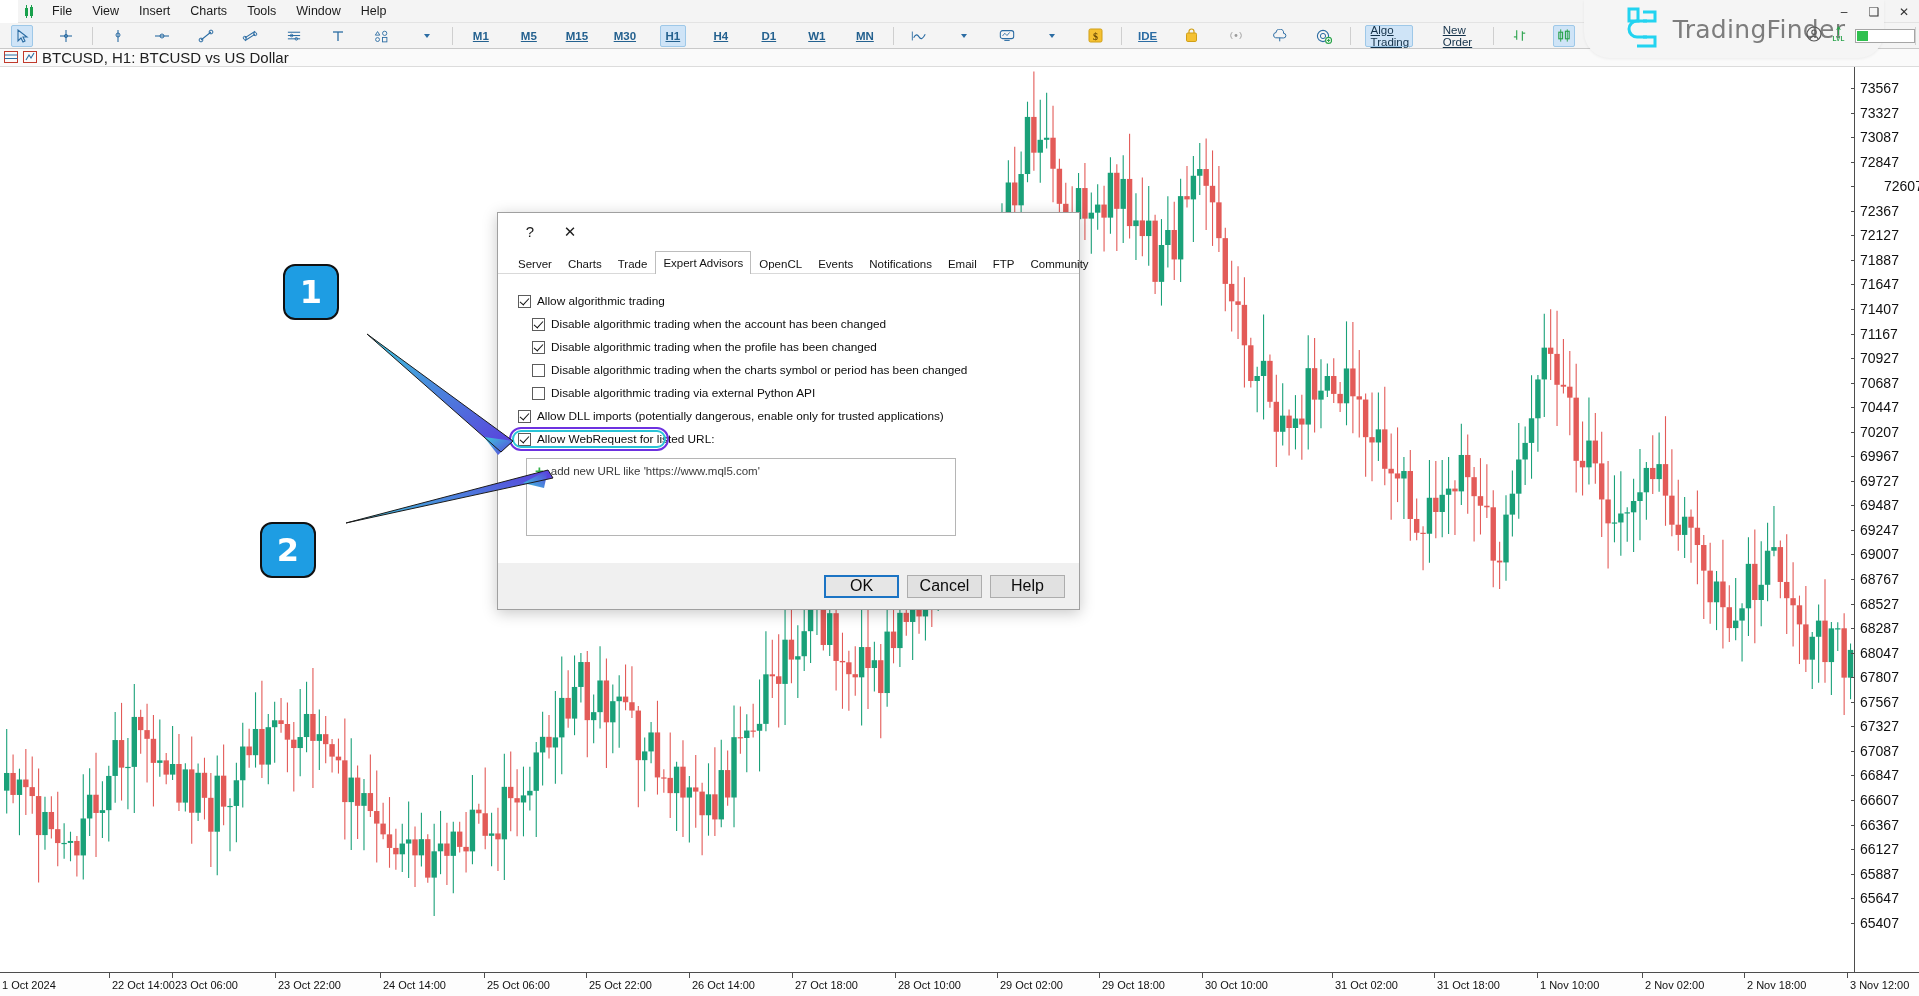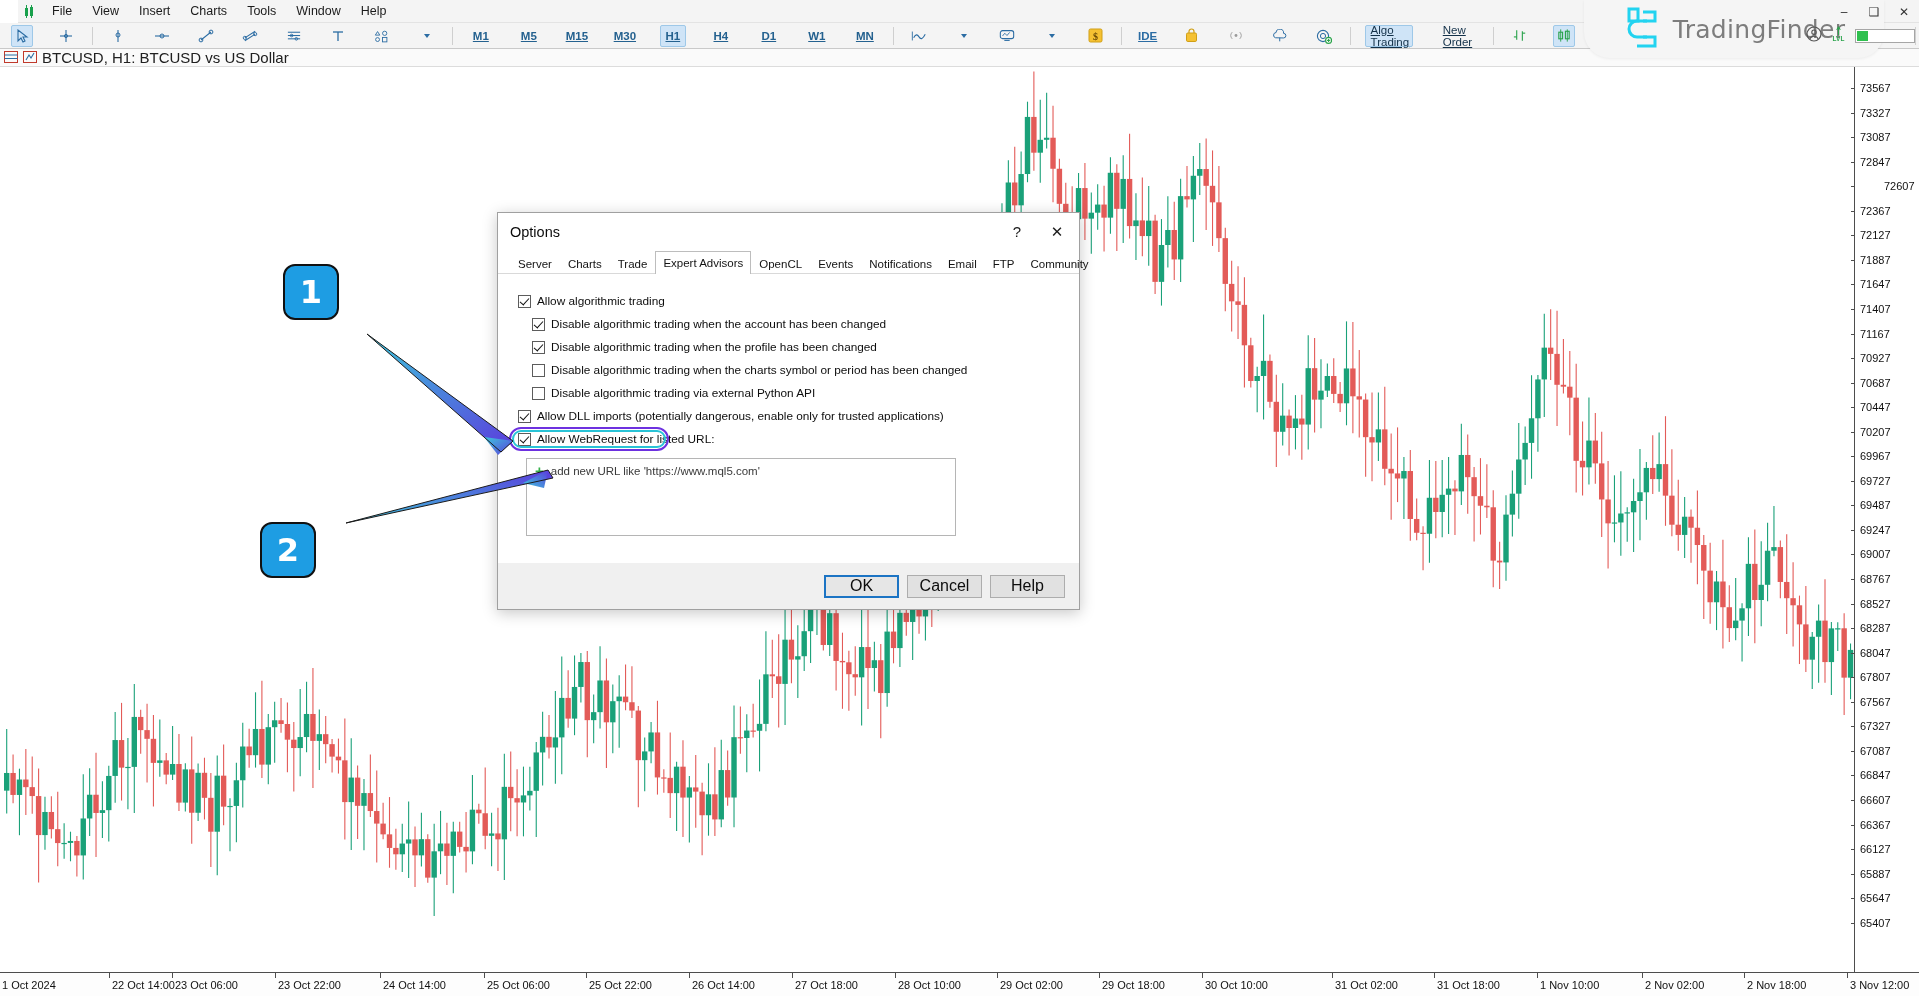"73567" .plab { font-size: 11px -> 14px }
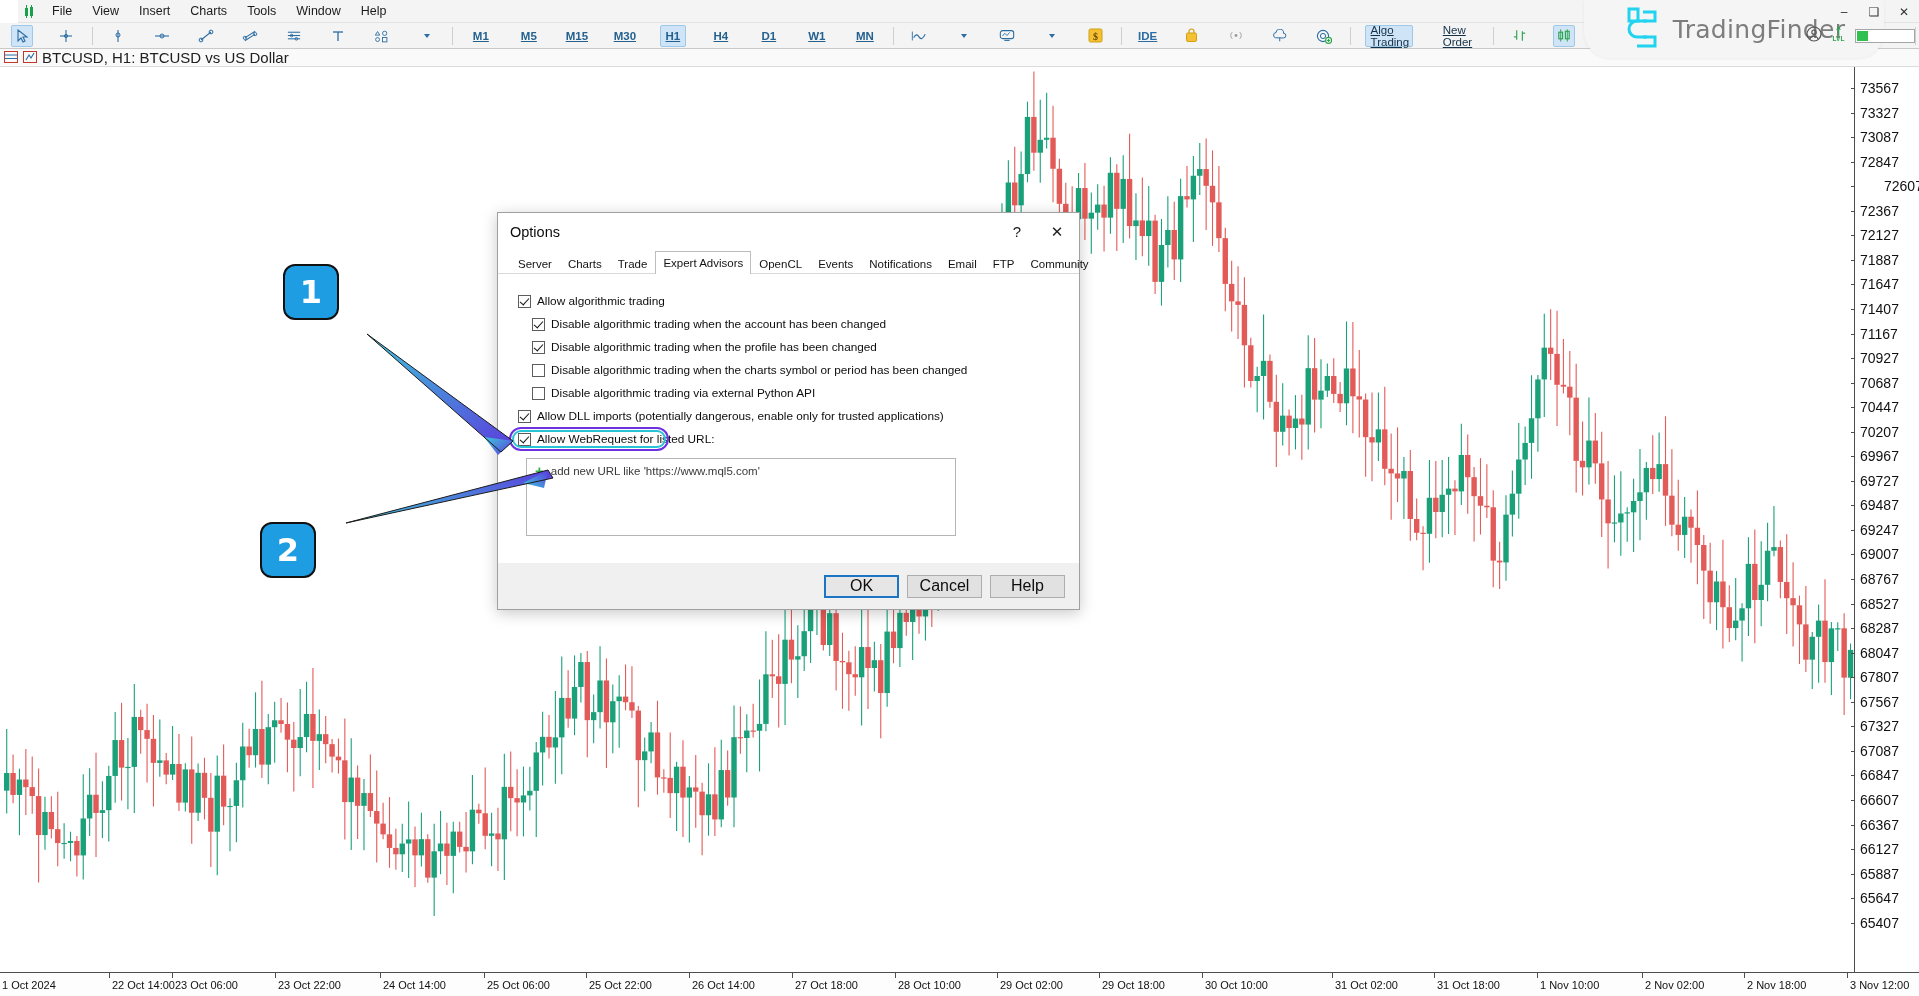"Options" span.t { html: <span>Options</span> -> none }
